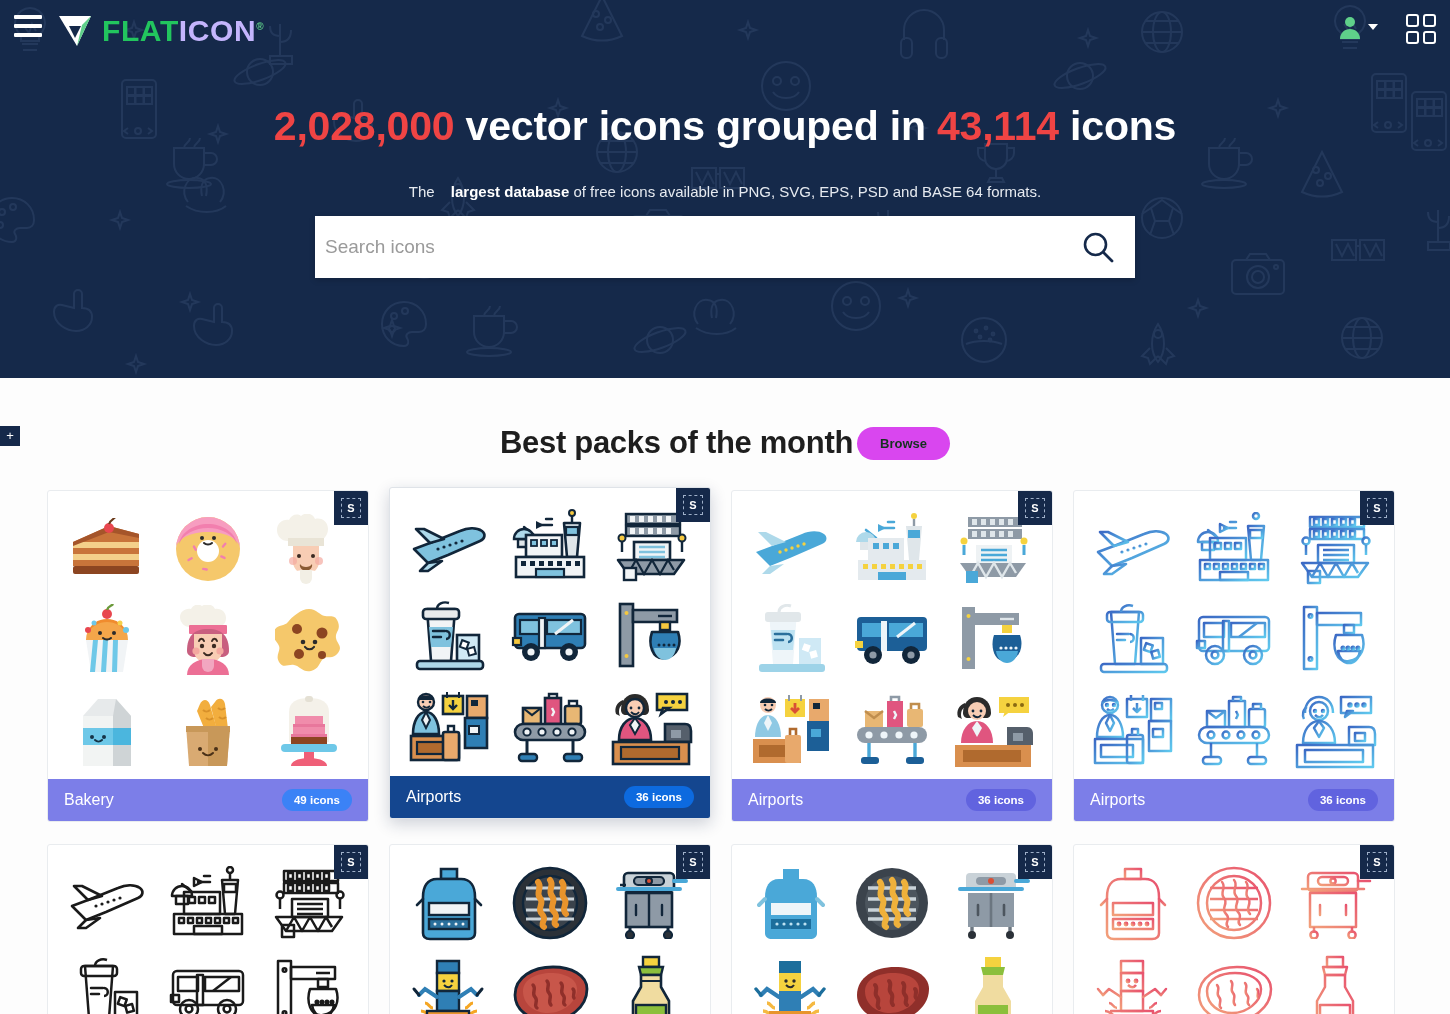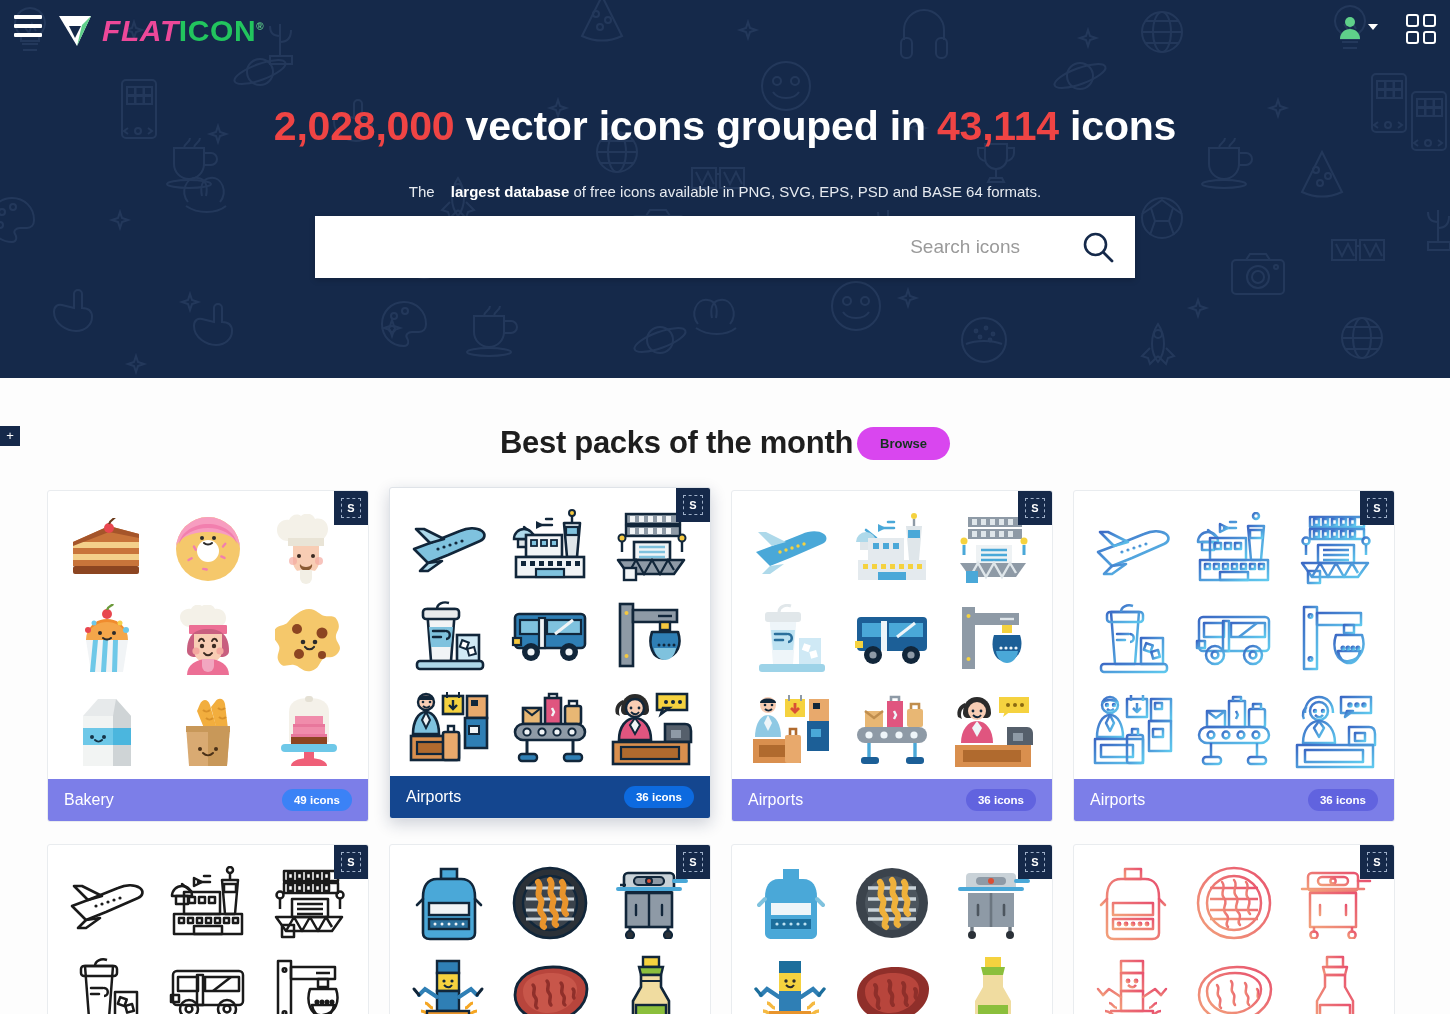"FLAT" .logo-text .w { color: #ec4899 -> #22c55e; font-style: italic -> none }
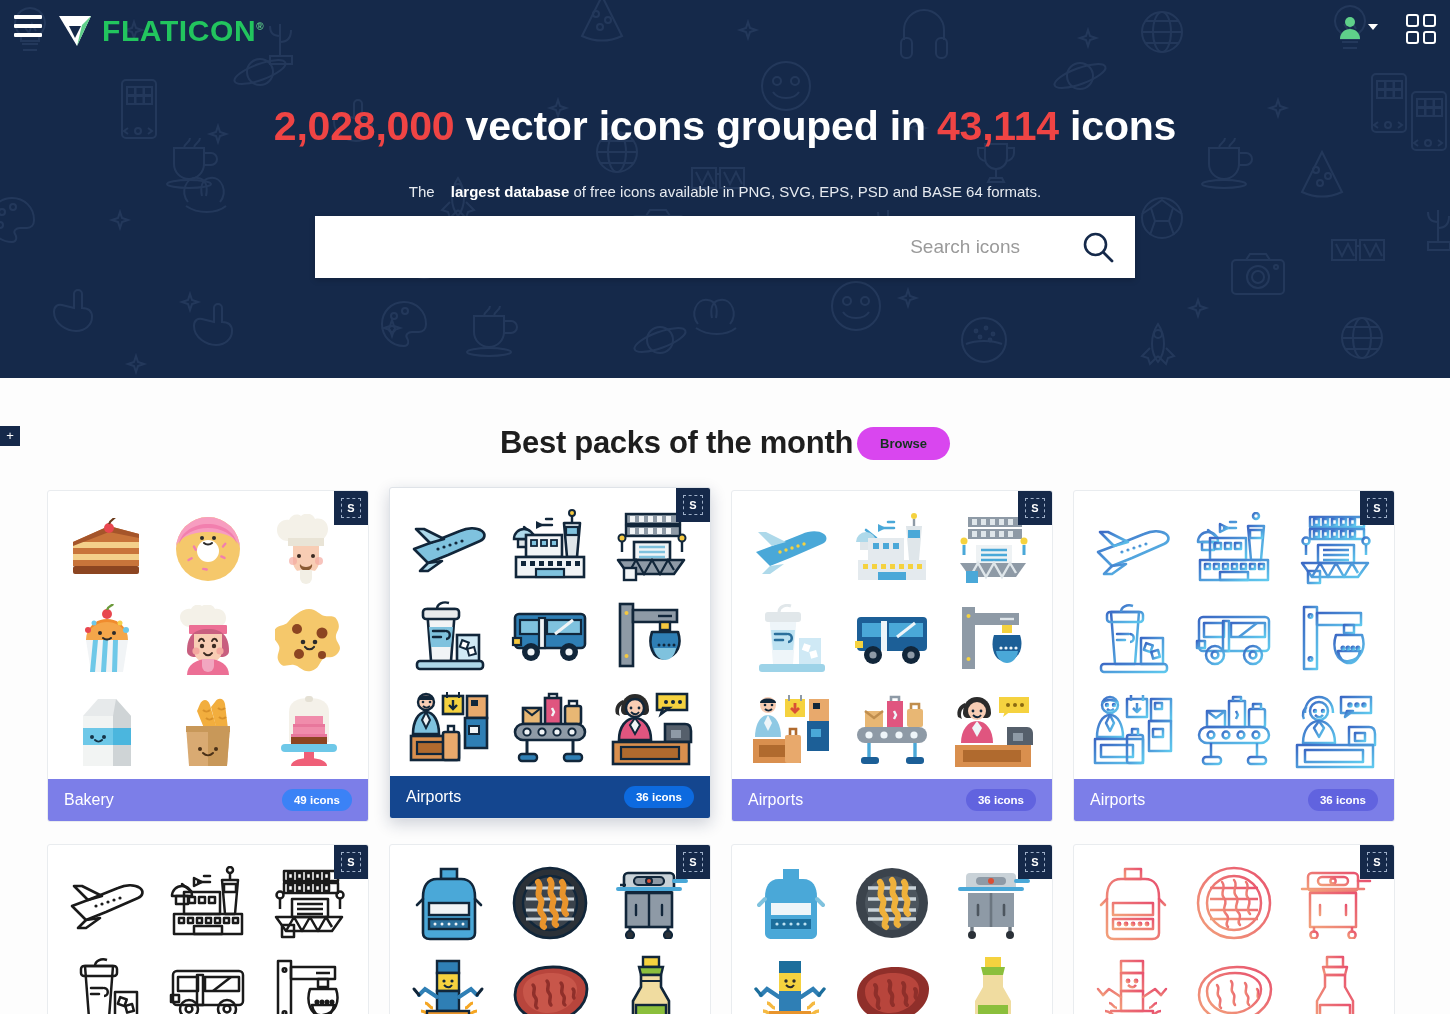"ICON" .logo-text .g { color: #22c55e -> #c4b5fd }
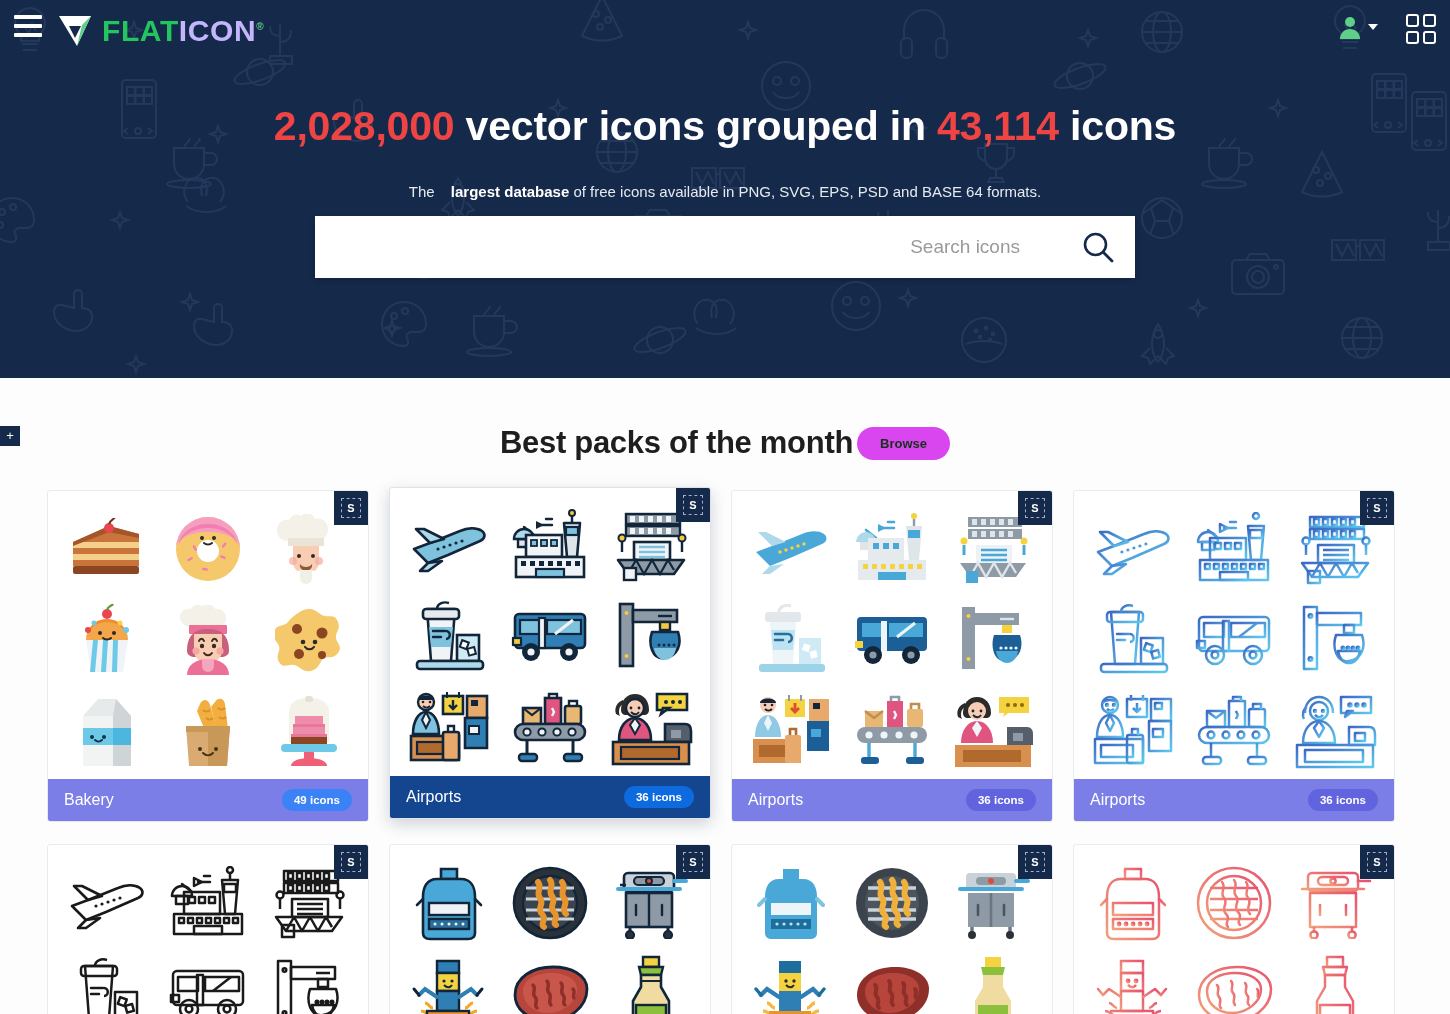"Search icons" .searchbox input { padding: 0 41px -> 0 10px; text-align: right -> none }
